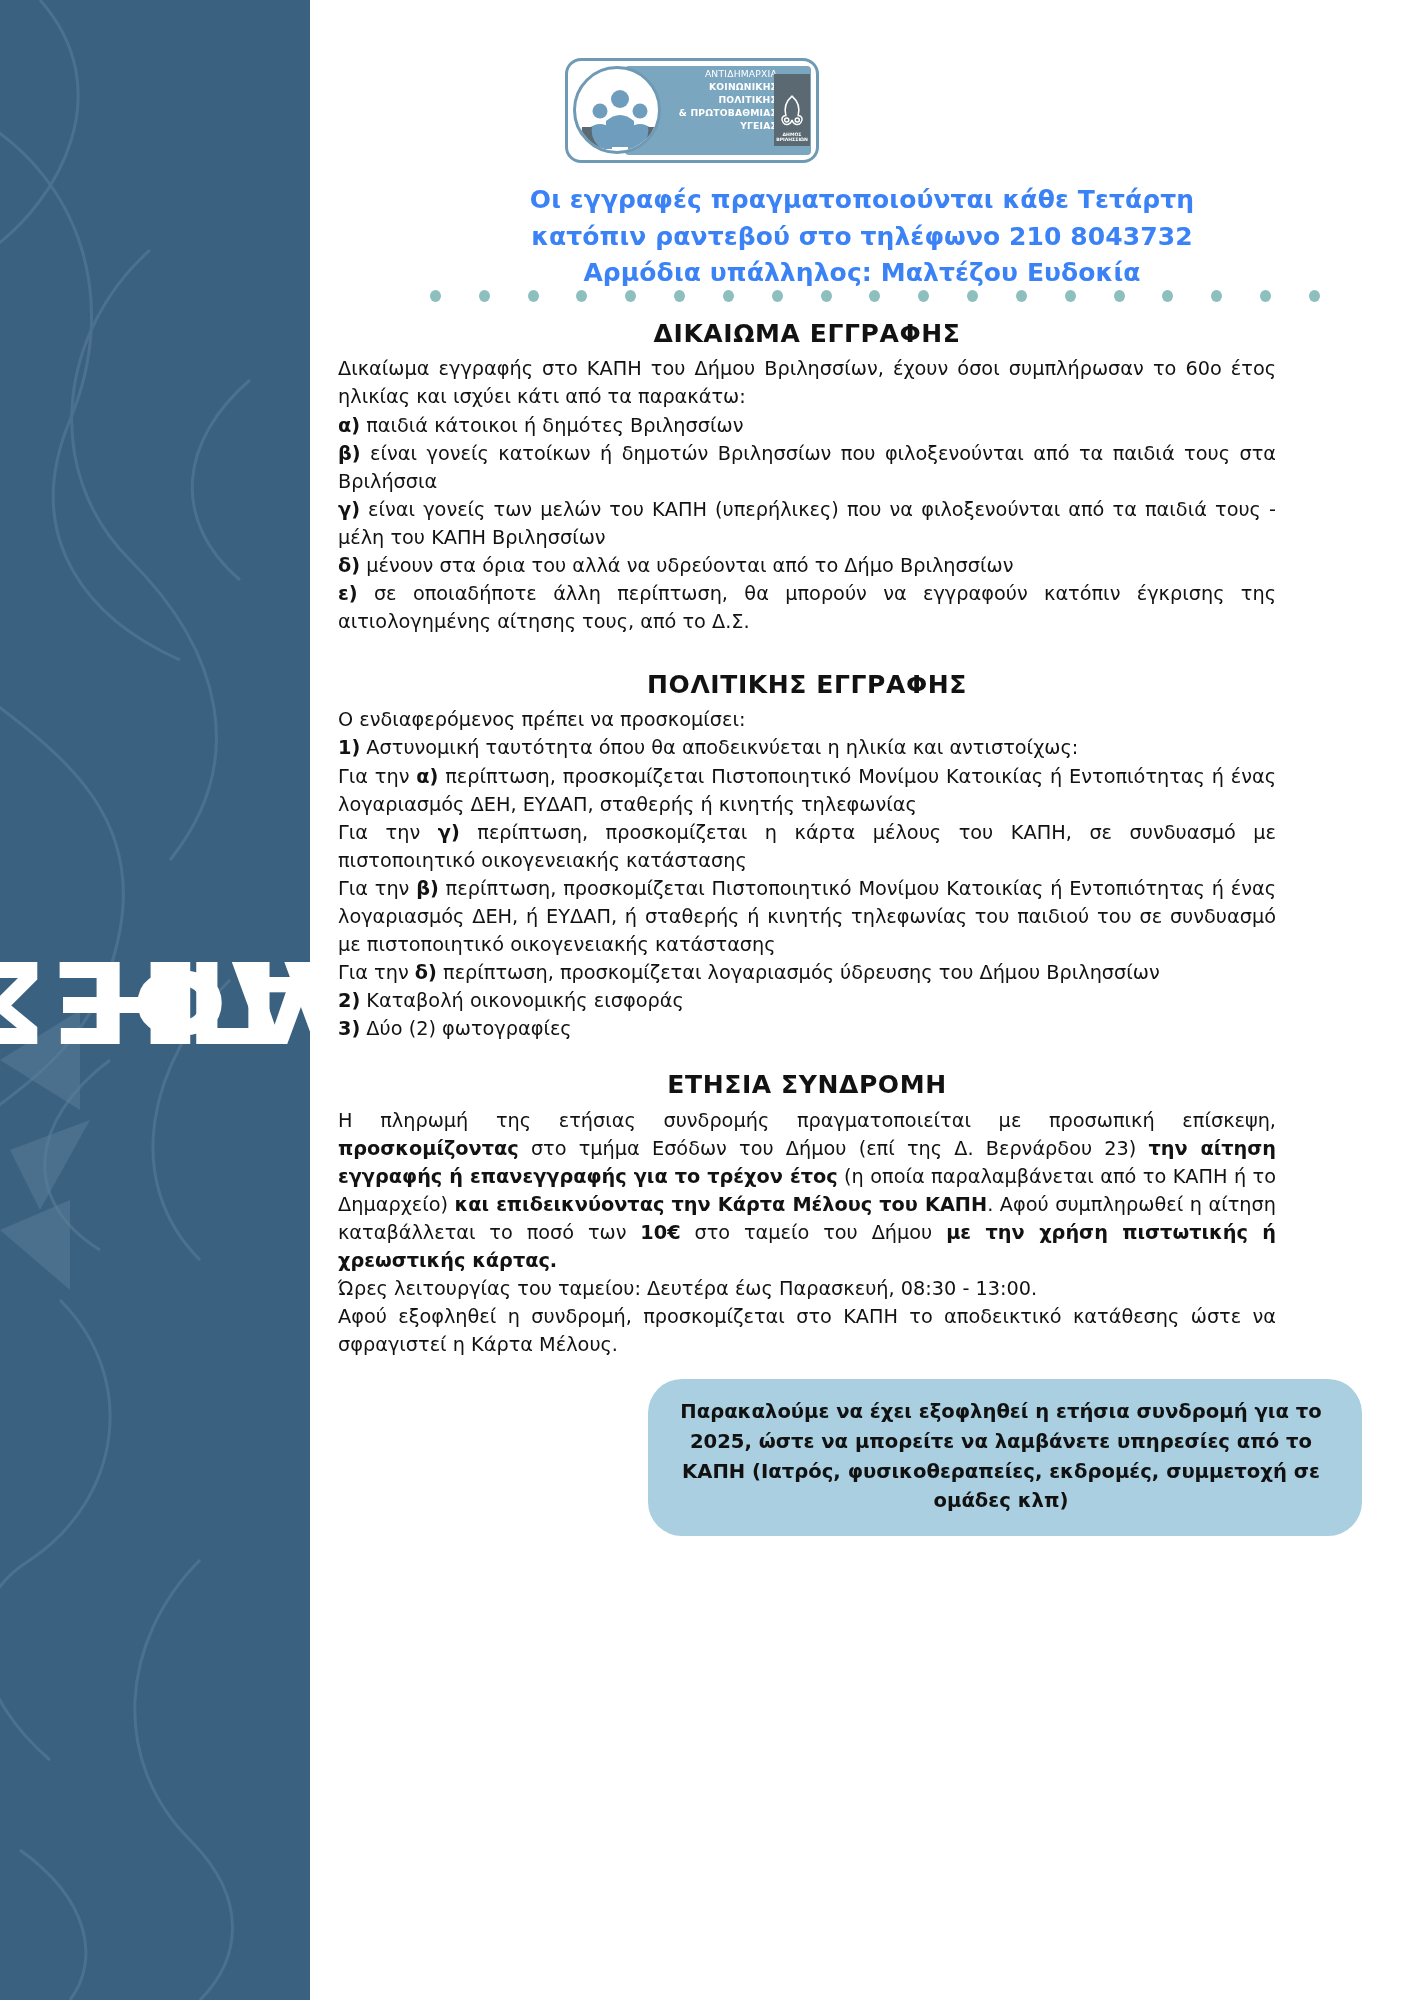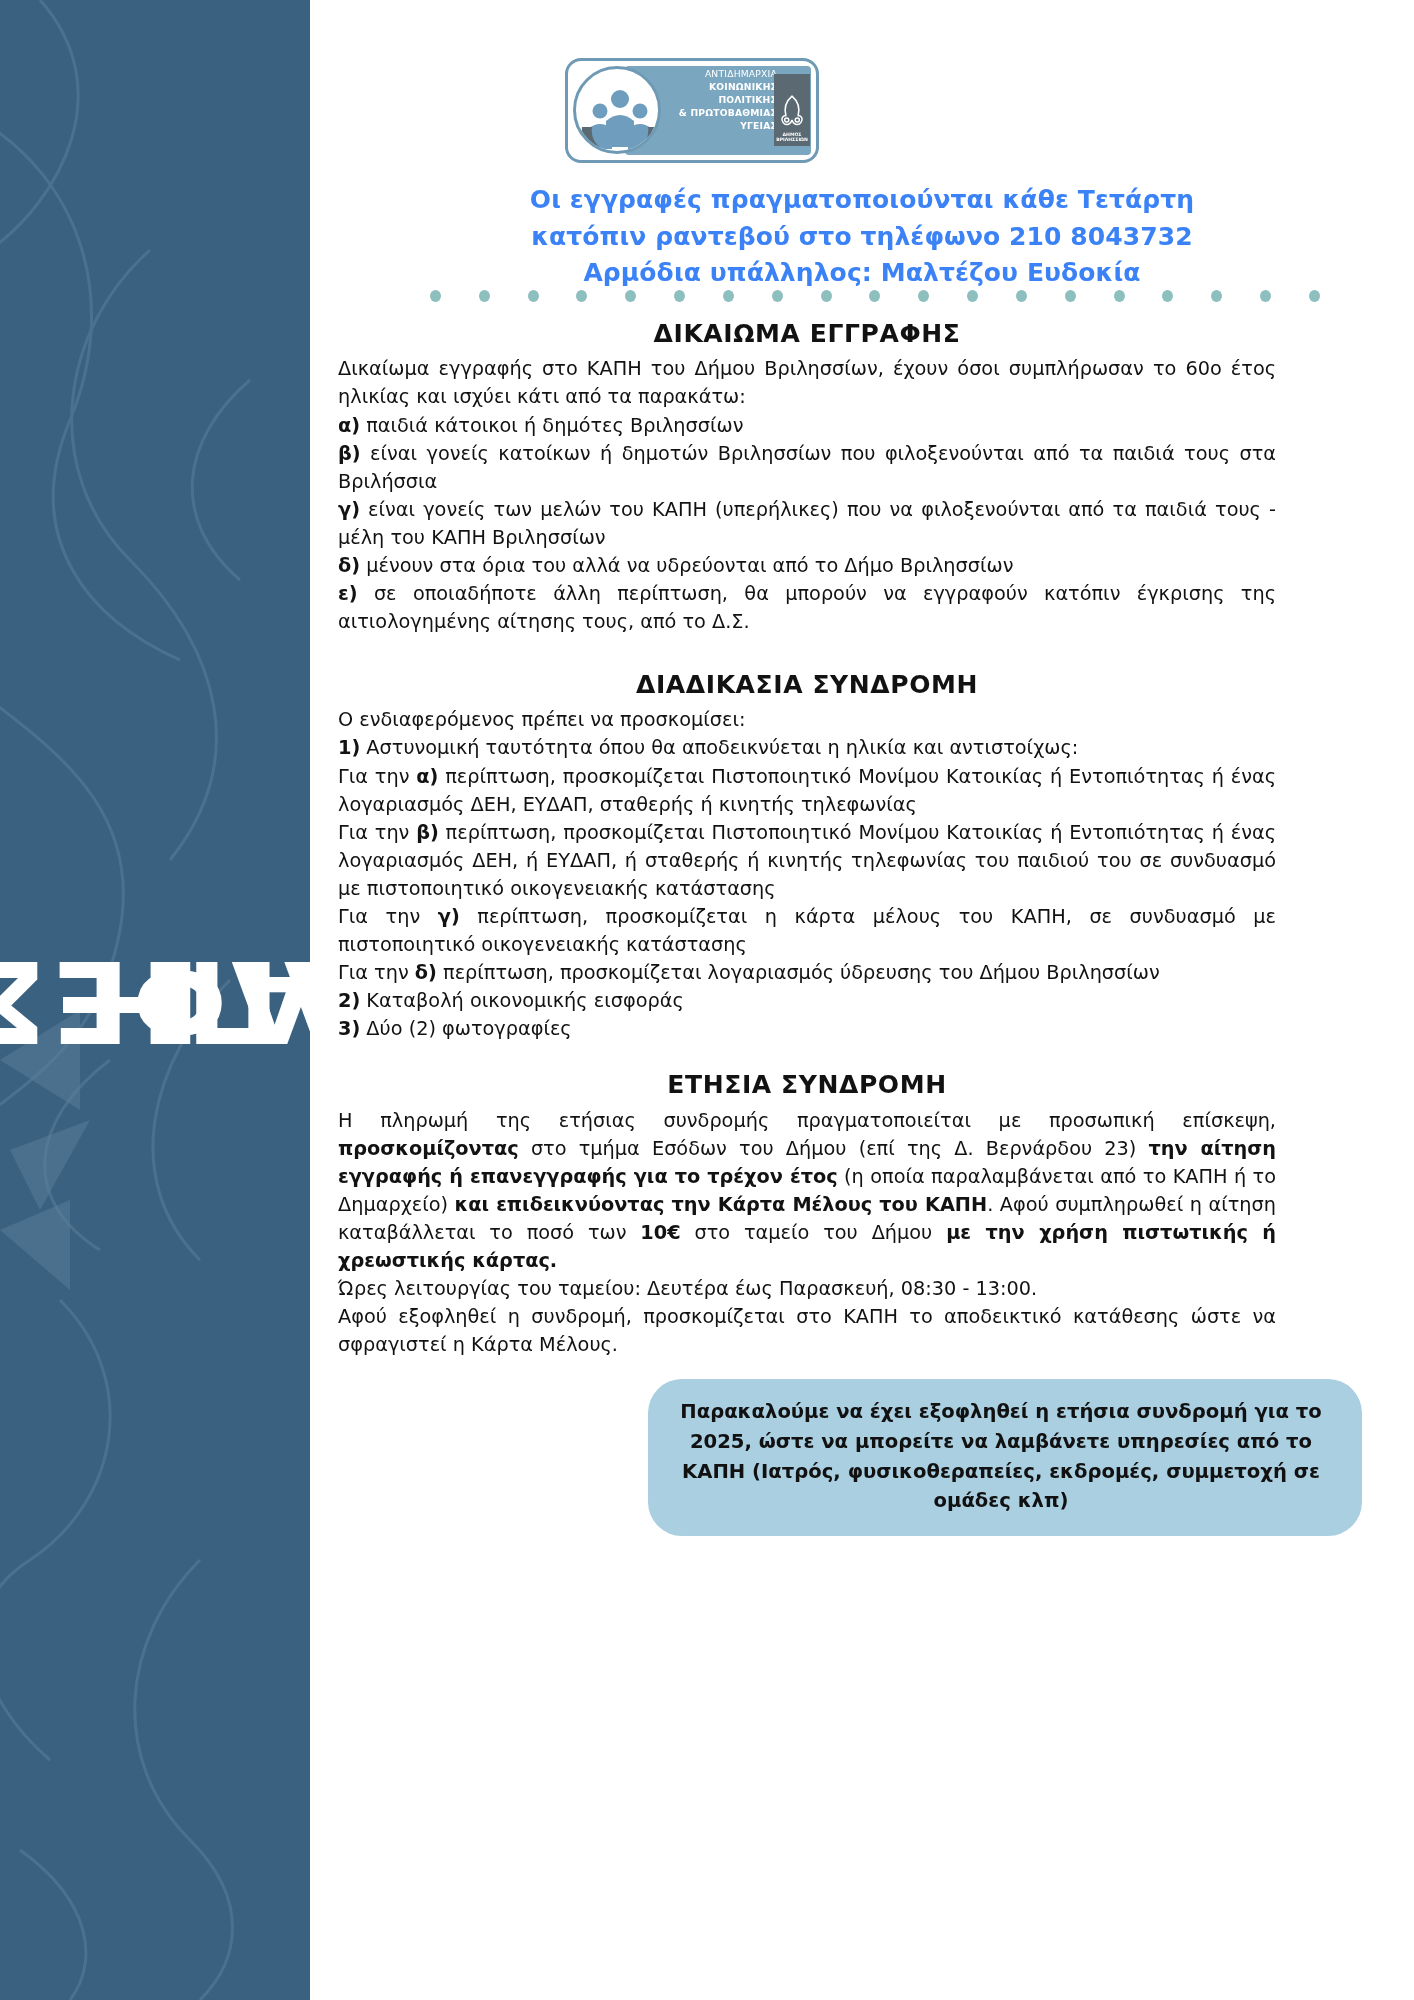"ΔΙΑΔΙΚΑΣΙΑ ΣΥΝΔΡΟΜΗ" div.sec-head { text: ΔΙΑΔΙΚΑΣΙΑ ΣΥΝΔΡΟΜΗ -> ΠΟΛΙΤΙΚΗΣ ΕΓΓΡΑΦΗΣ }
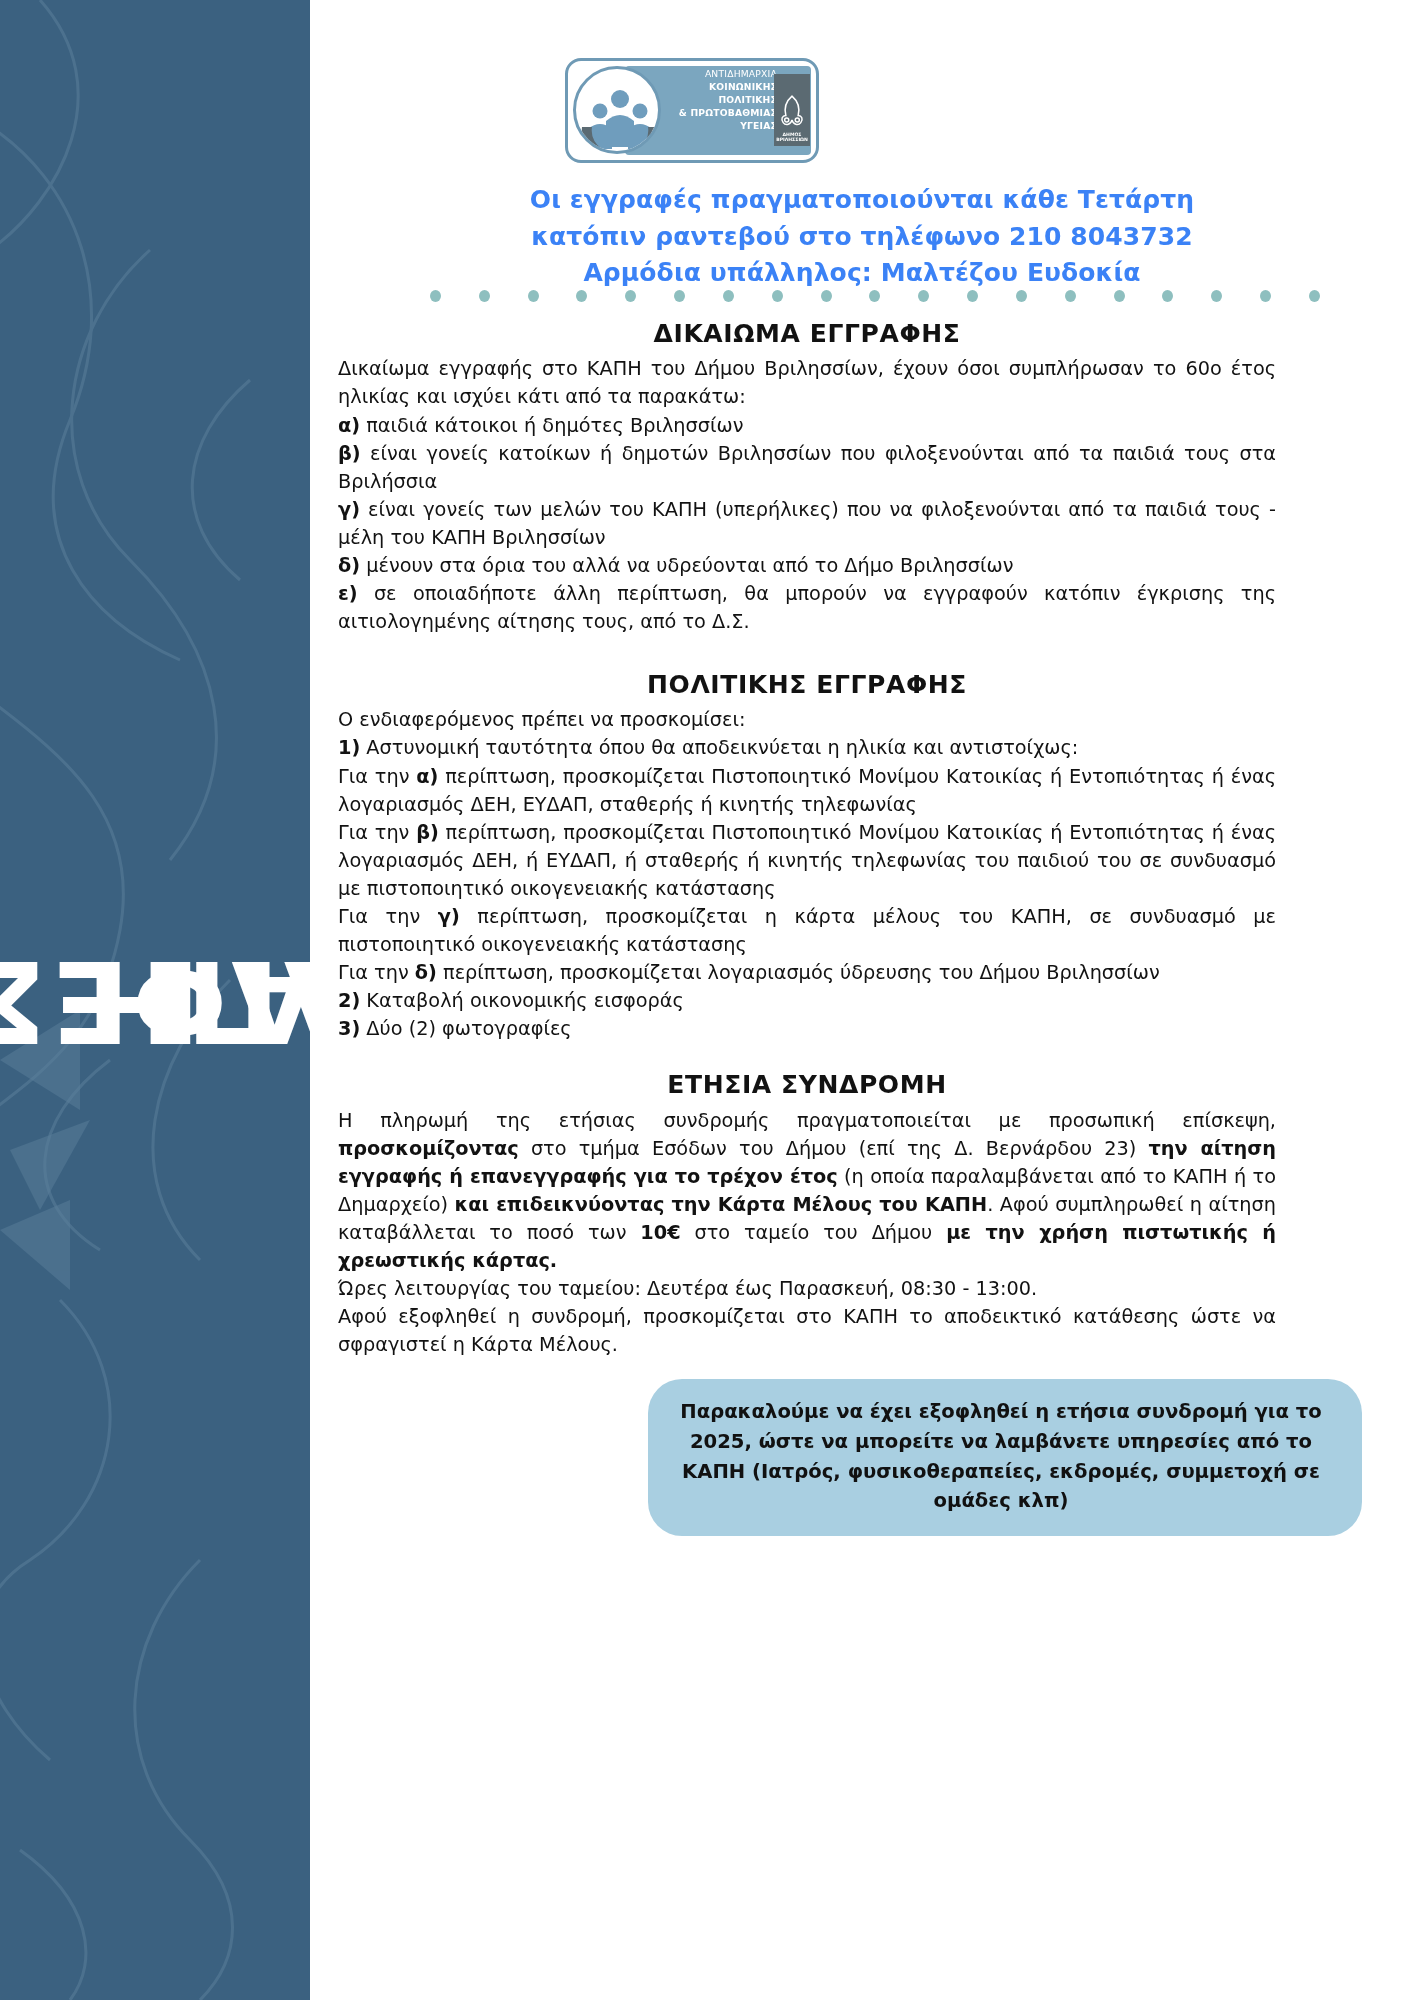"Για την β) περίπτωση, προσκομίζεται" p.j { order: before "Για την γ) περίπτωση, προσκομίζεται" -> after "Για την γ) περίπτωση, προσκομίζεται" }
